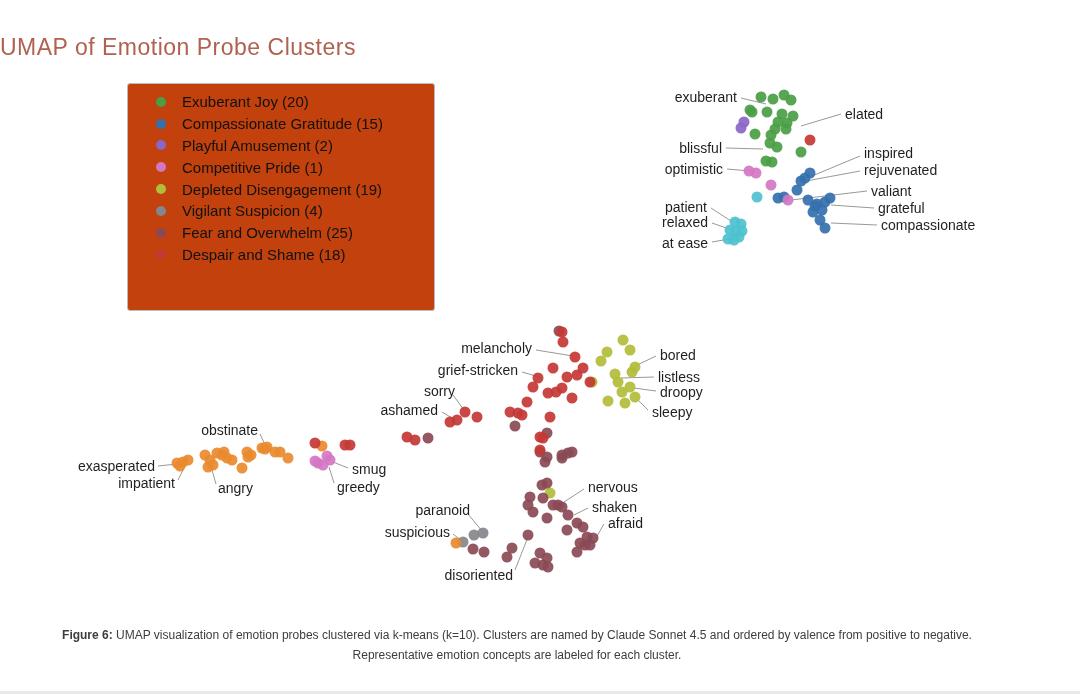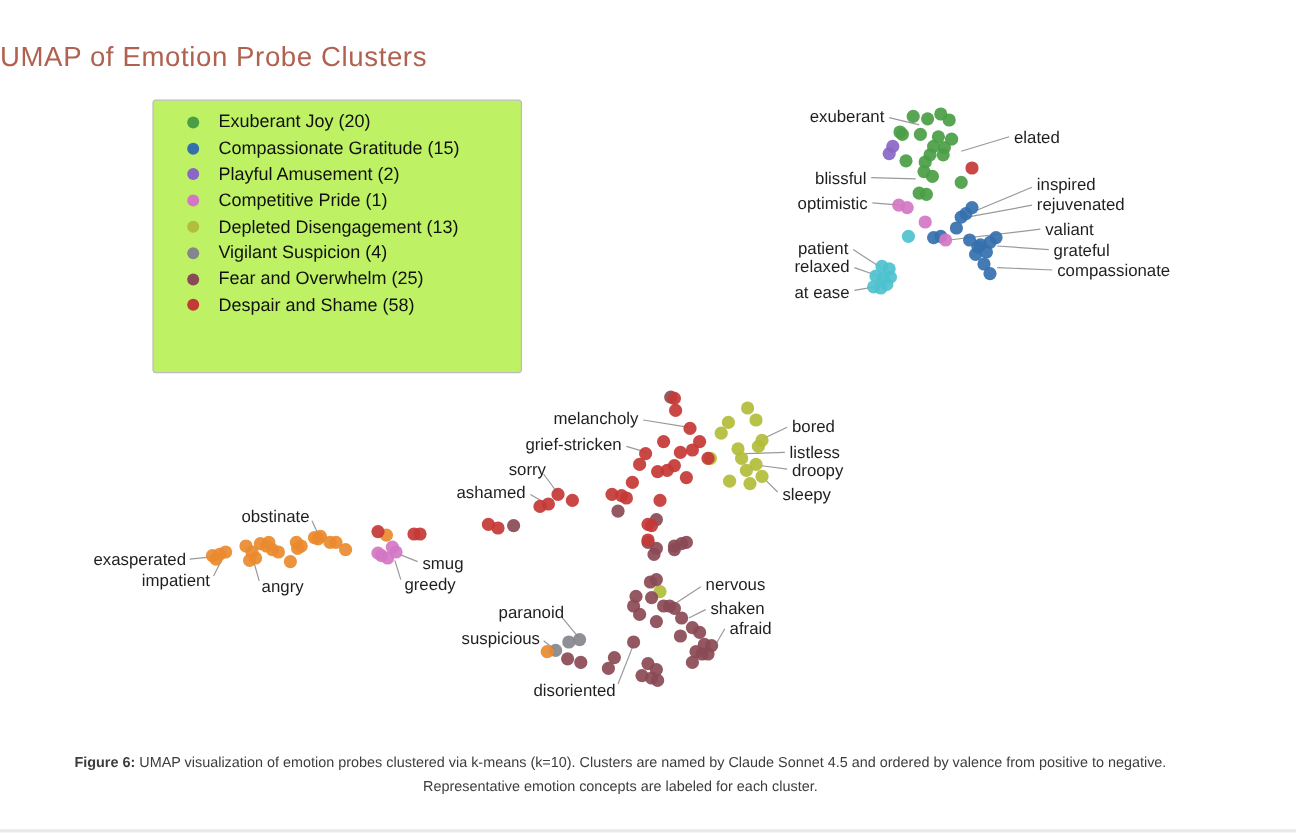"Exuberant Joy (20)" #legend { background: #bef264 -> #c2410c }
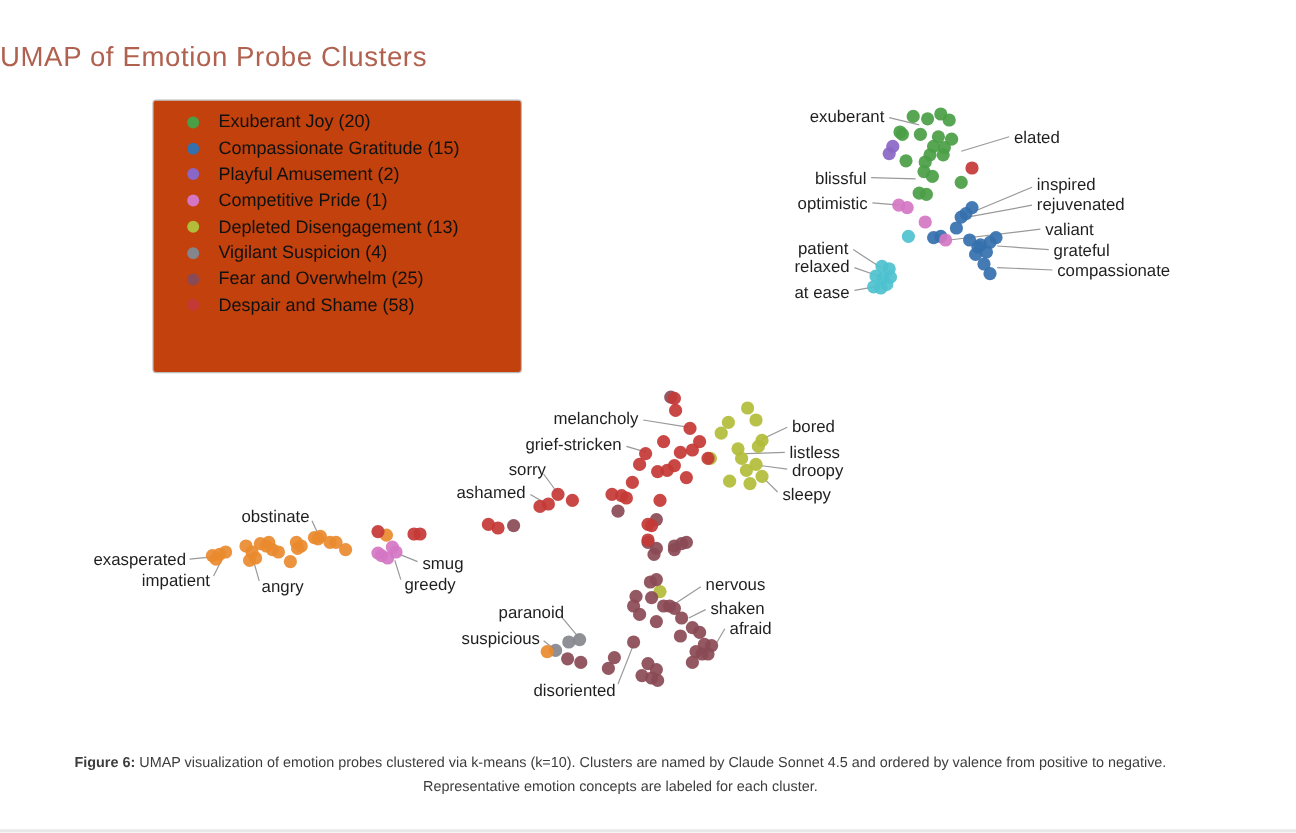"Depleted Disengagement (13)" span.legend-label { text: 13 -> 19 }
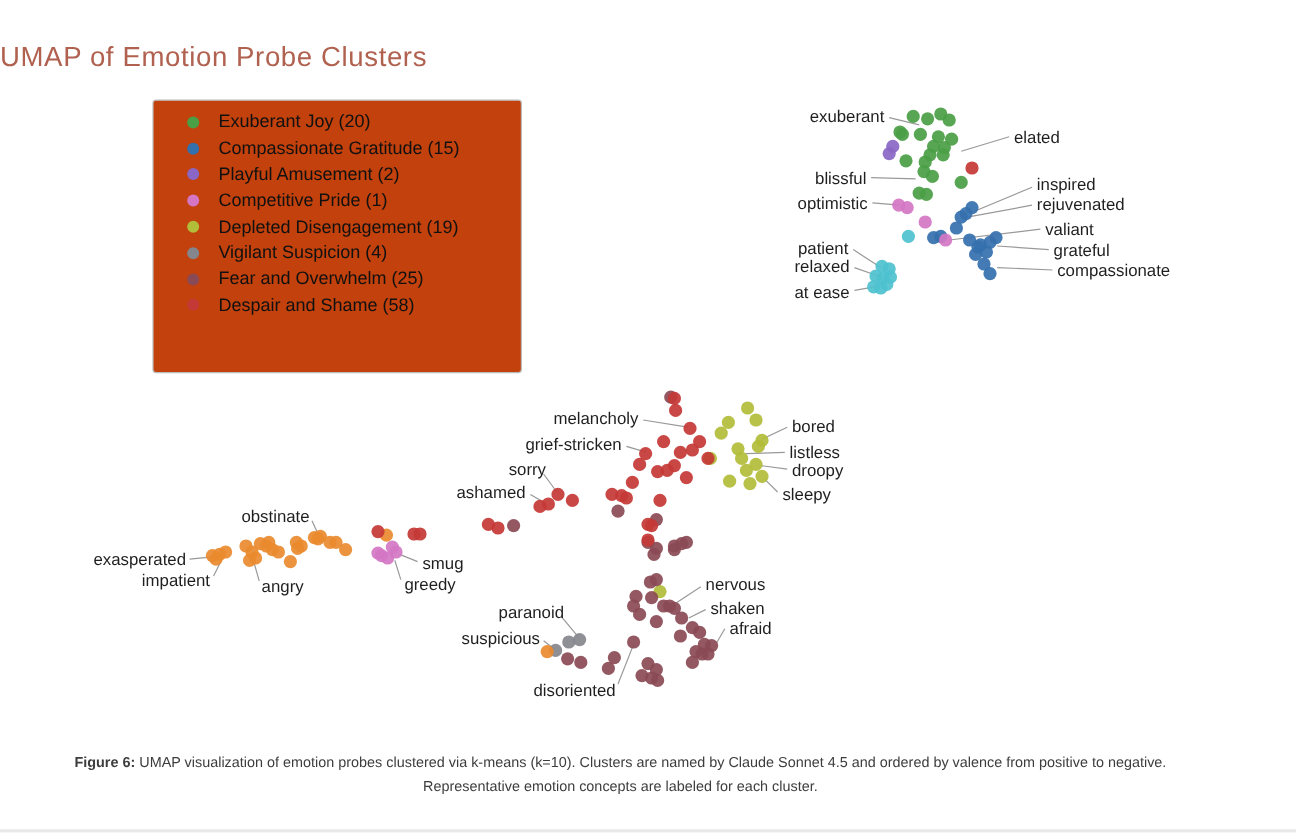"Despair and Shame (58)" span.legend-label { text: 58 -> 18 }
